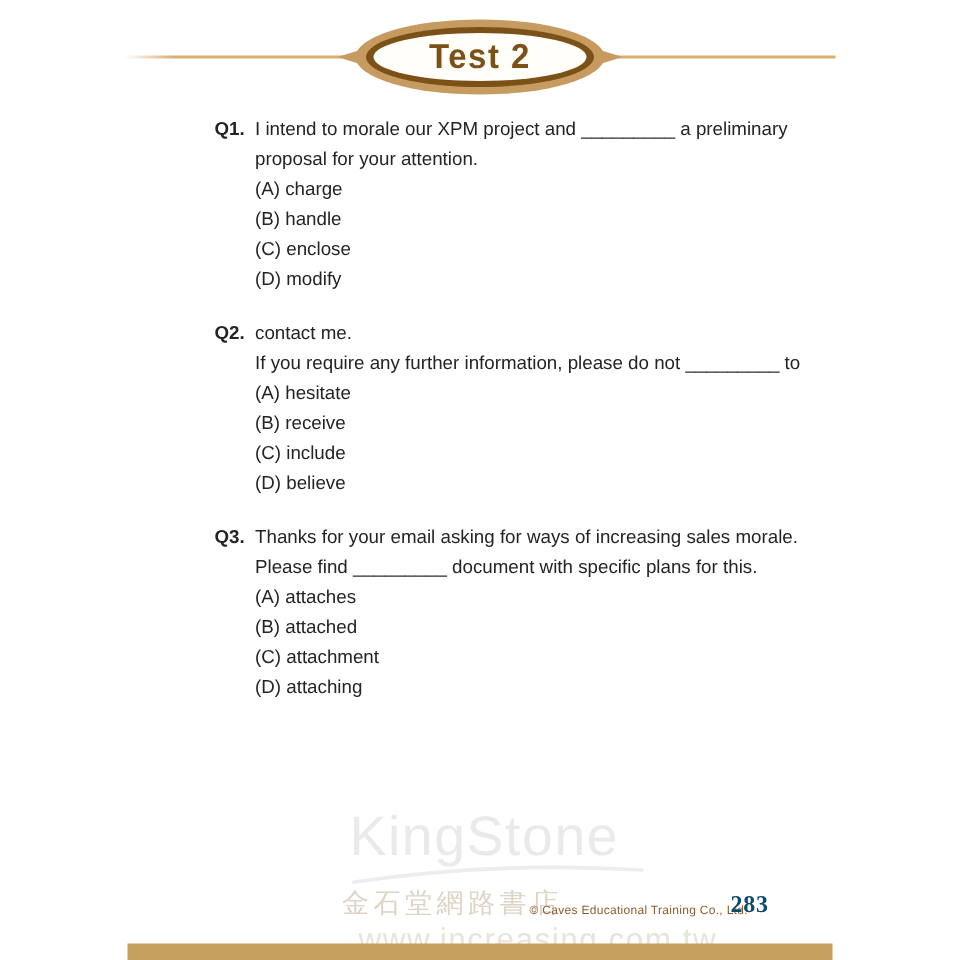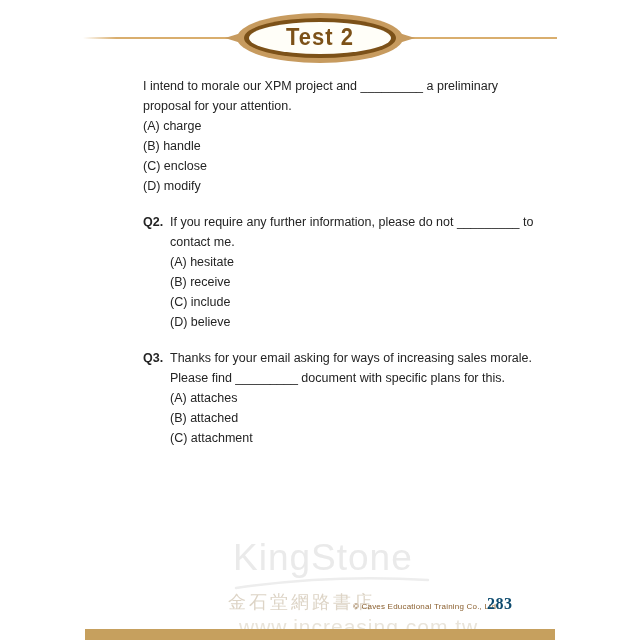"Q1." div.qlabel { html: none -> <div>Q1.</div> }
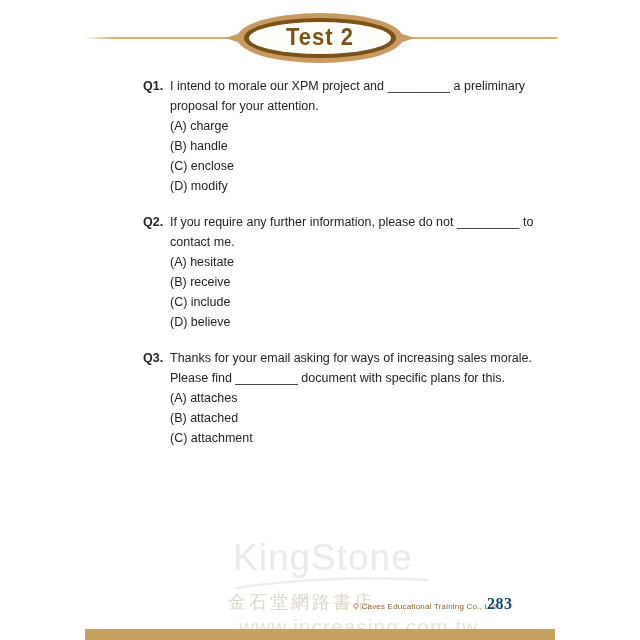"If you require any further" div { order: before "contact me." -> after "contact me." }
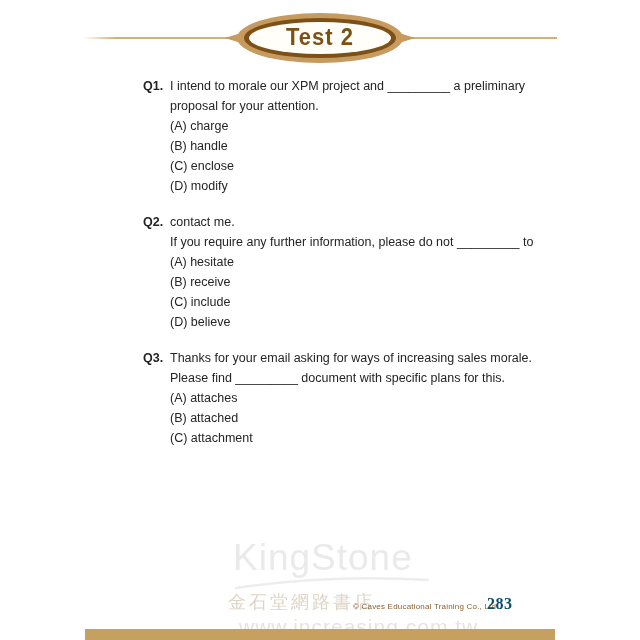"(D) attaching" div { html: none -> <div>(D) attaching</div> }
